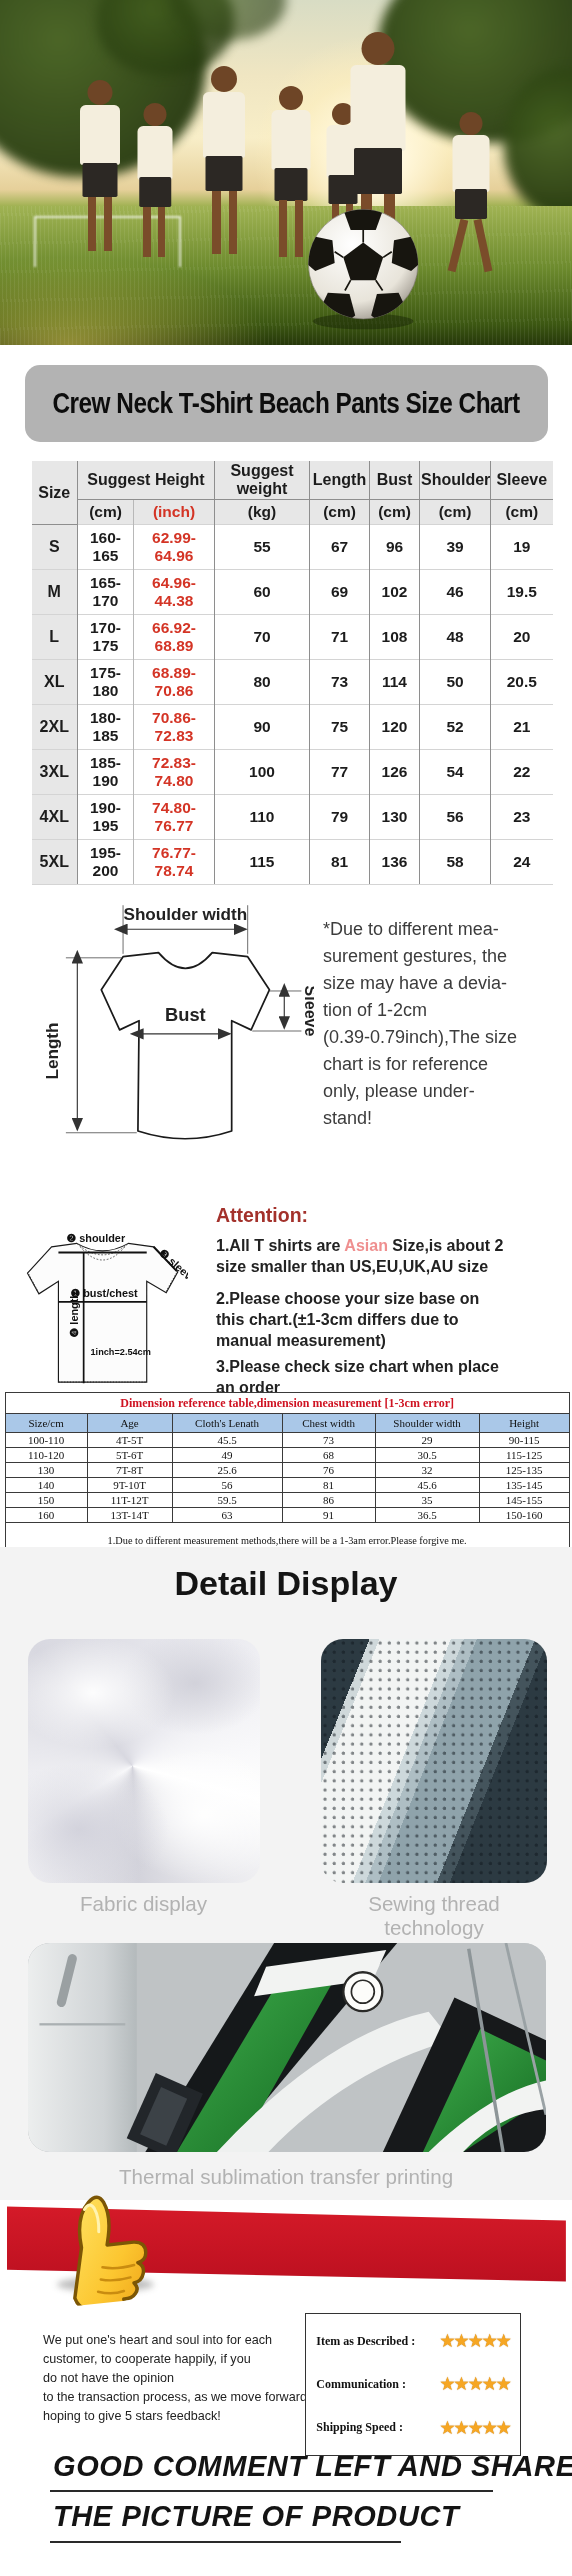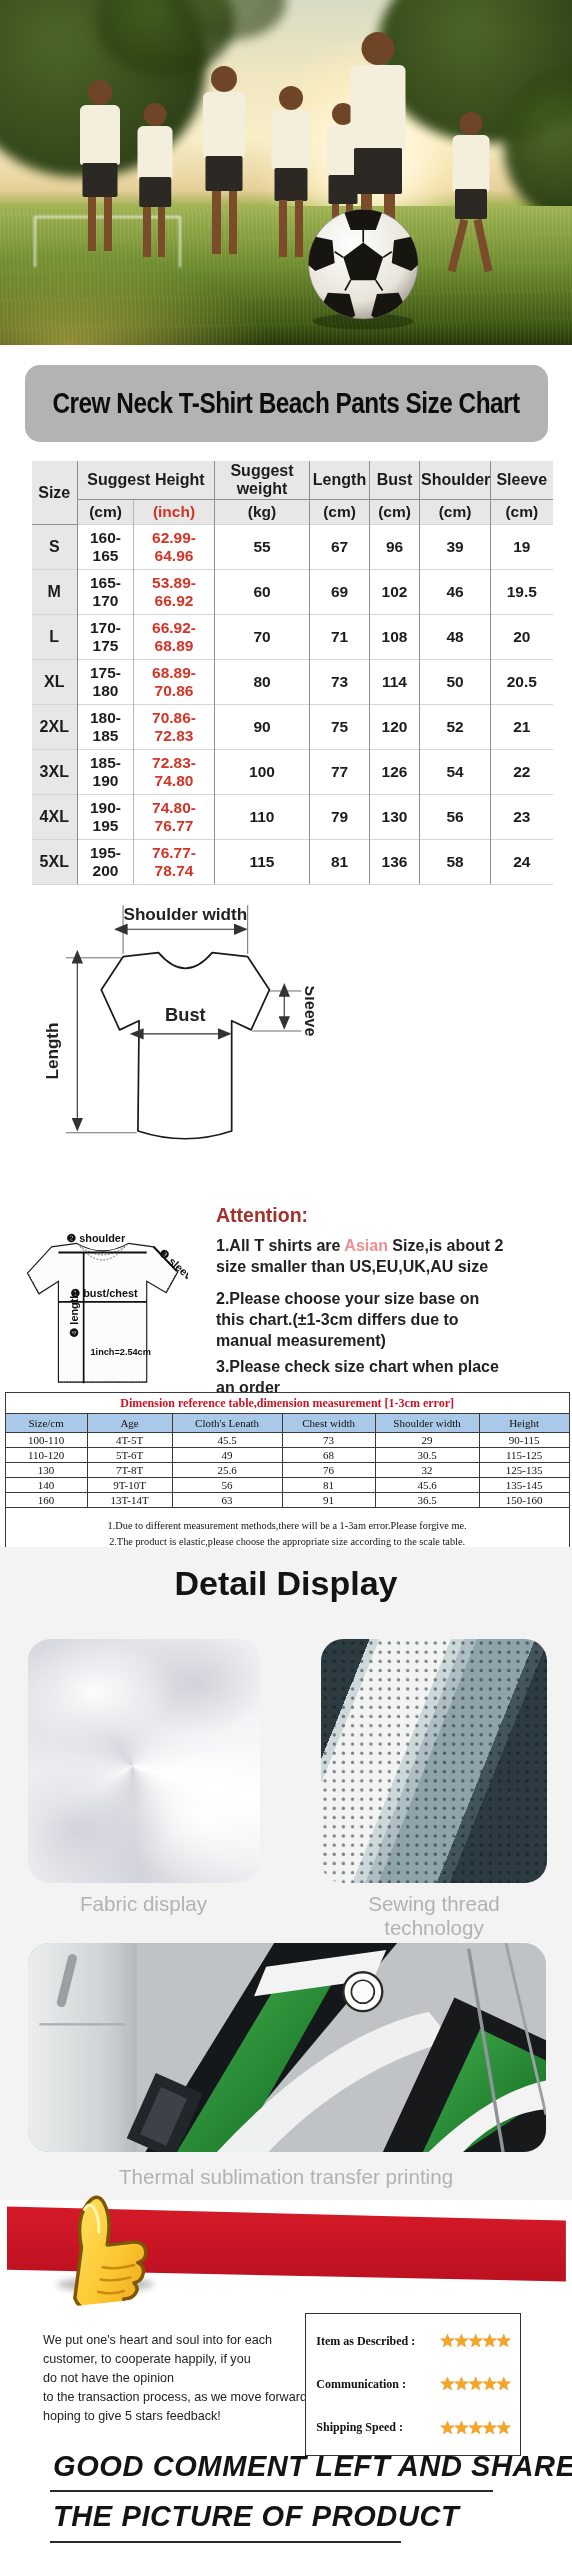"53.89-66.92" td { text: 53.89-66.92 -> 64.96-44.38 }
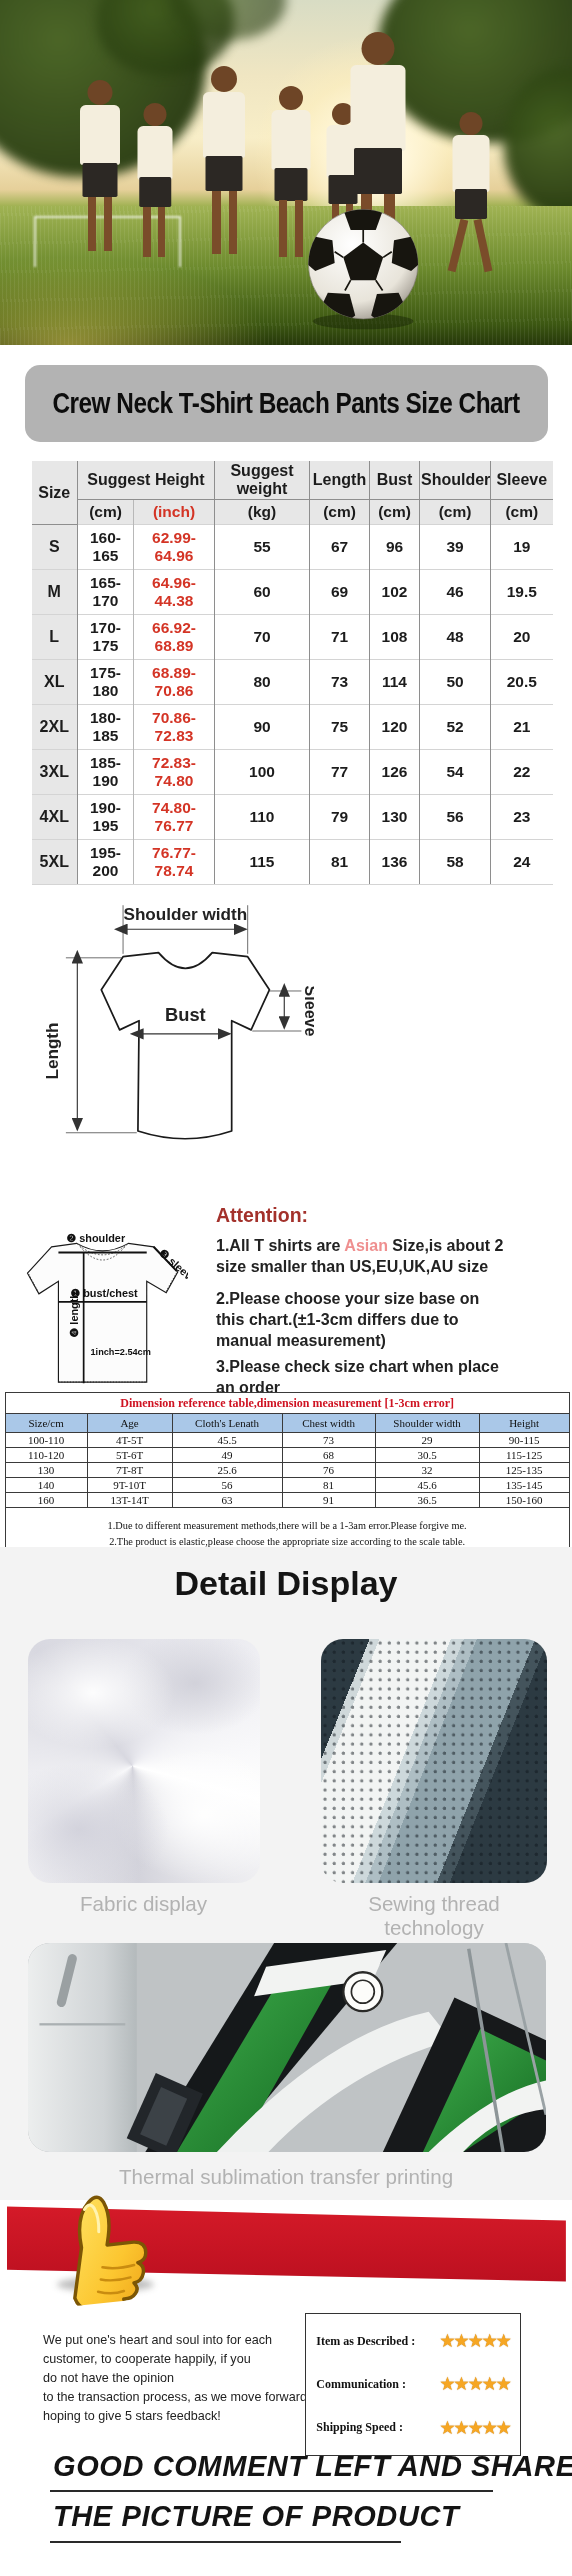"*Due to different mea-" div.measure-note { html: none -> <div>*Due to different mea- surement gestures, the size may have a devia- tion of 1-2cm (0.39-0.79inch),The size chart is for reference only, please under- stand!</div> }
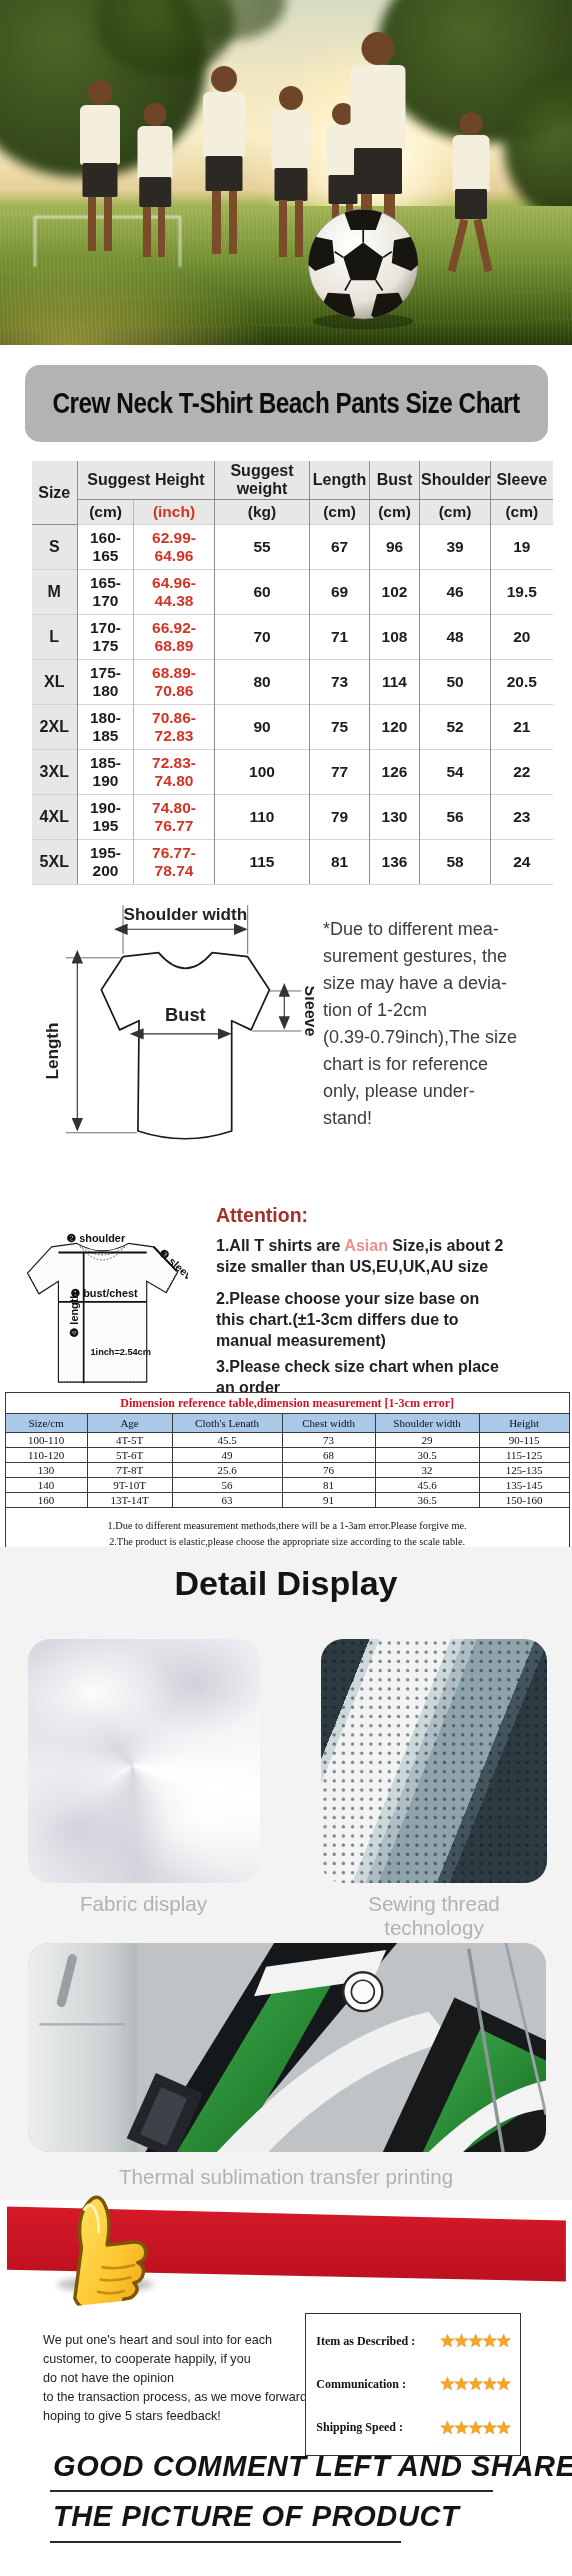"150" tr { html: none -> <tr> <td>150</td> <td>11T-12T</td> <td>59.5</td> <td>86</td> <td>35</td> <td>145-155</td> </tr> }
